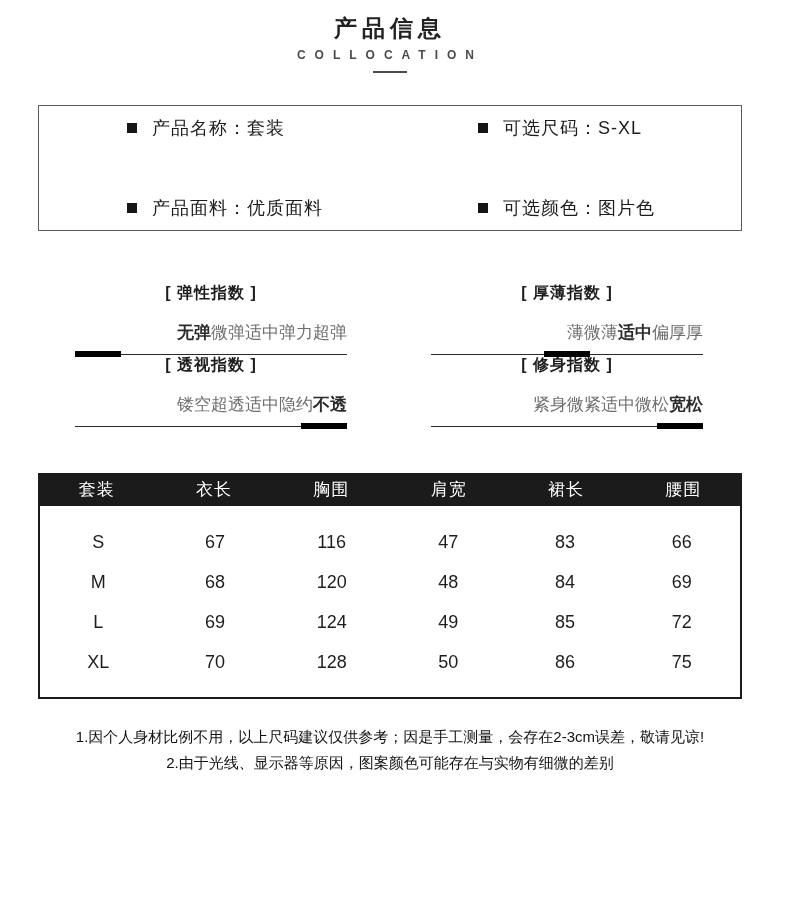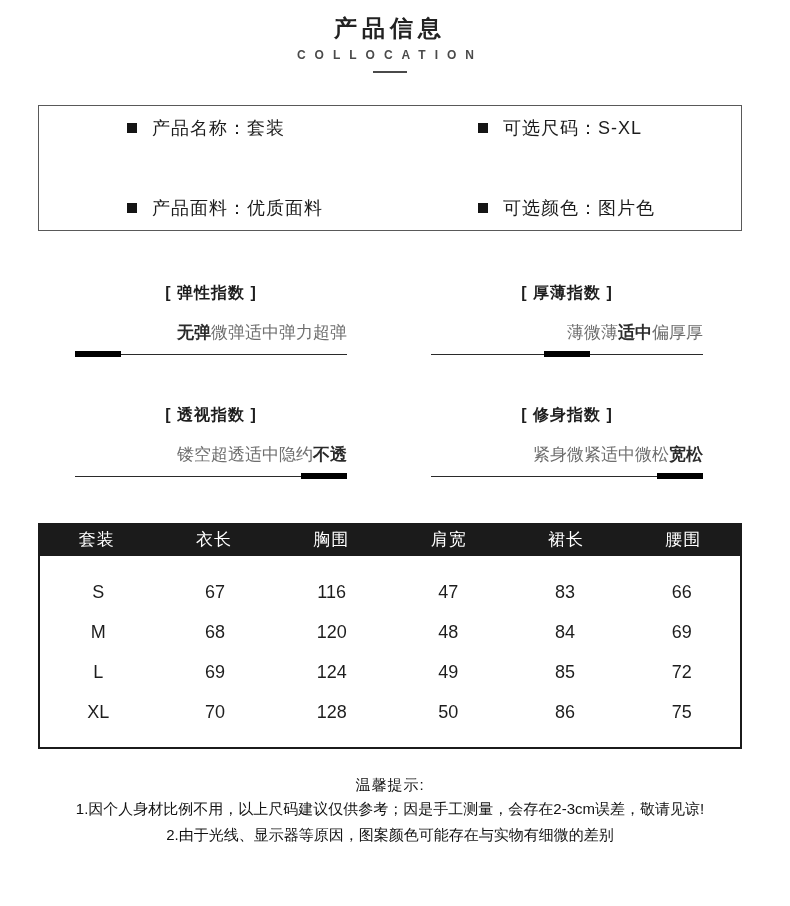"[ 弹性指数 ]" .index-grid { row-gap: 50px -> none }
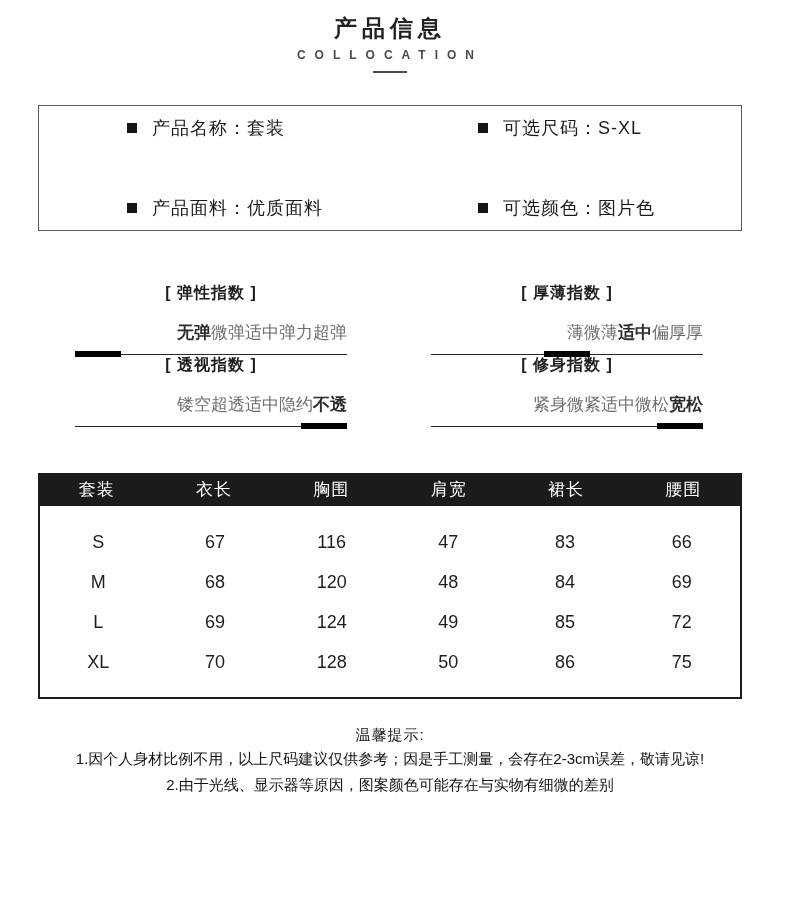"温馨提示:" div.tips-title { html: <div>温馨提示:</div> -> none }
